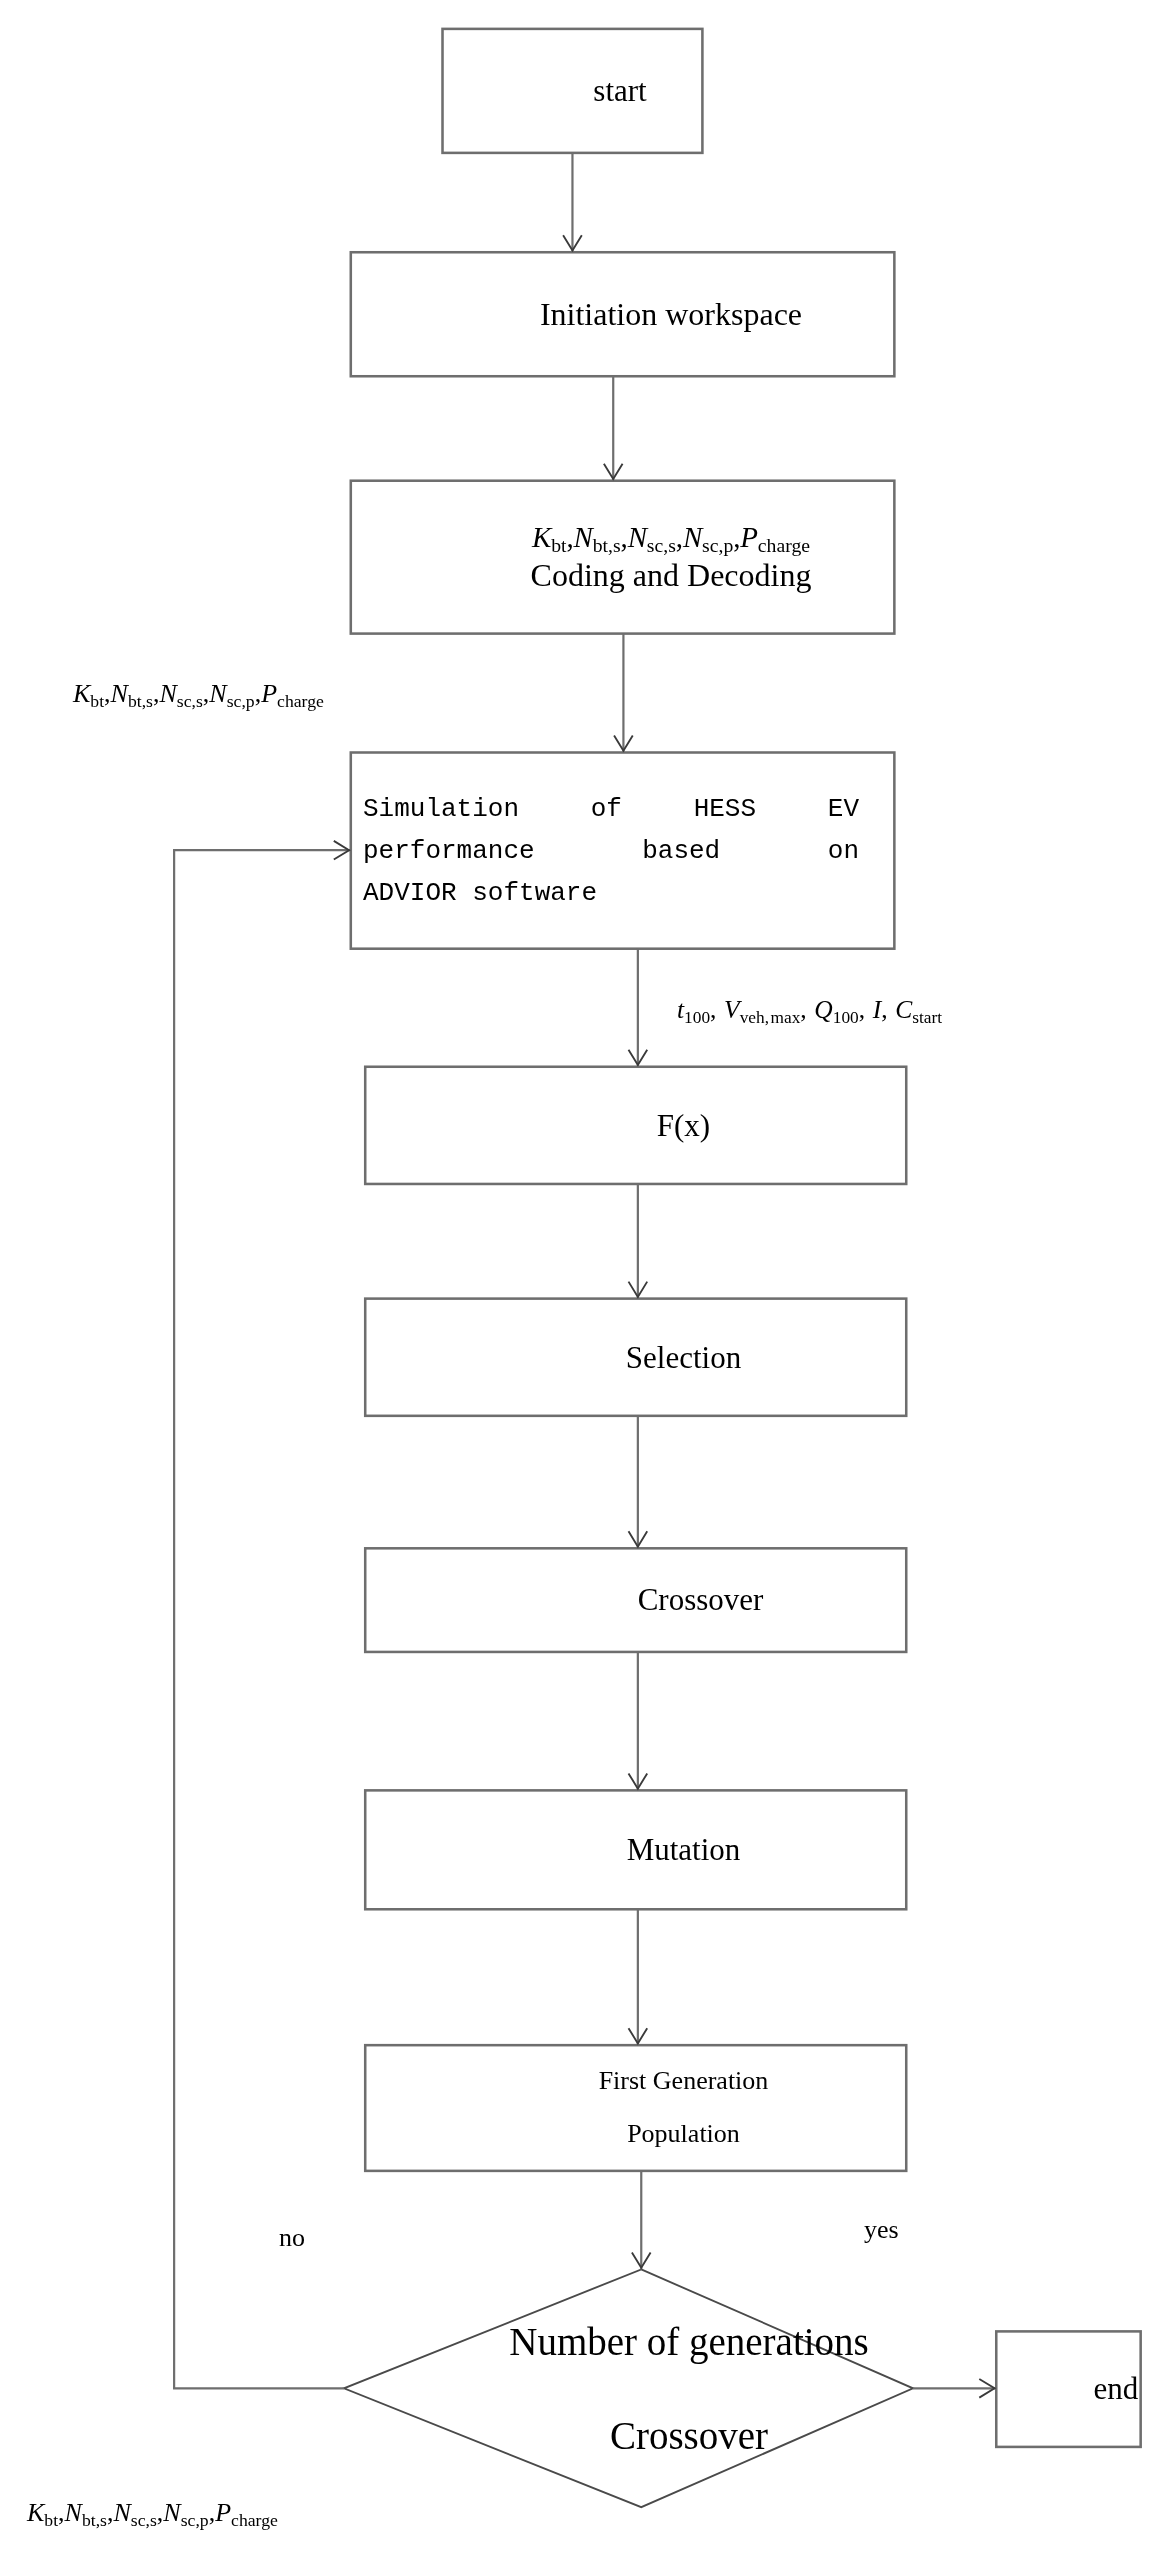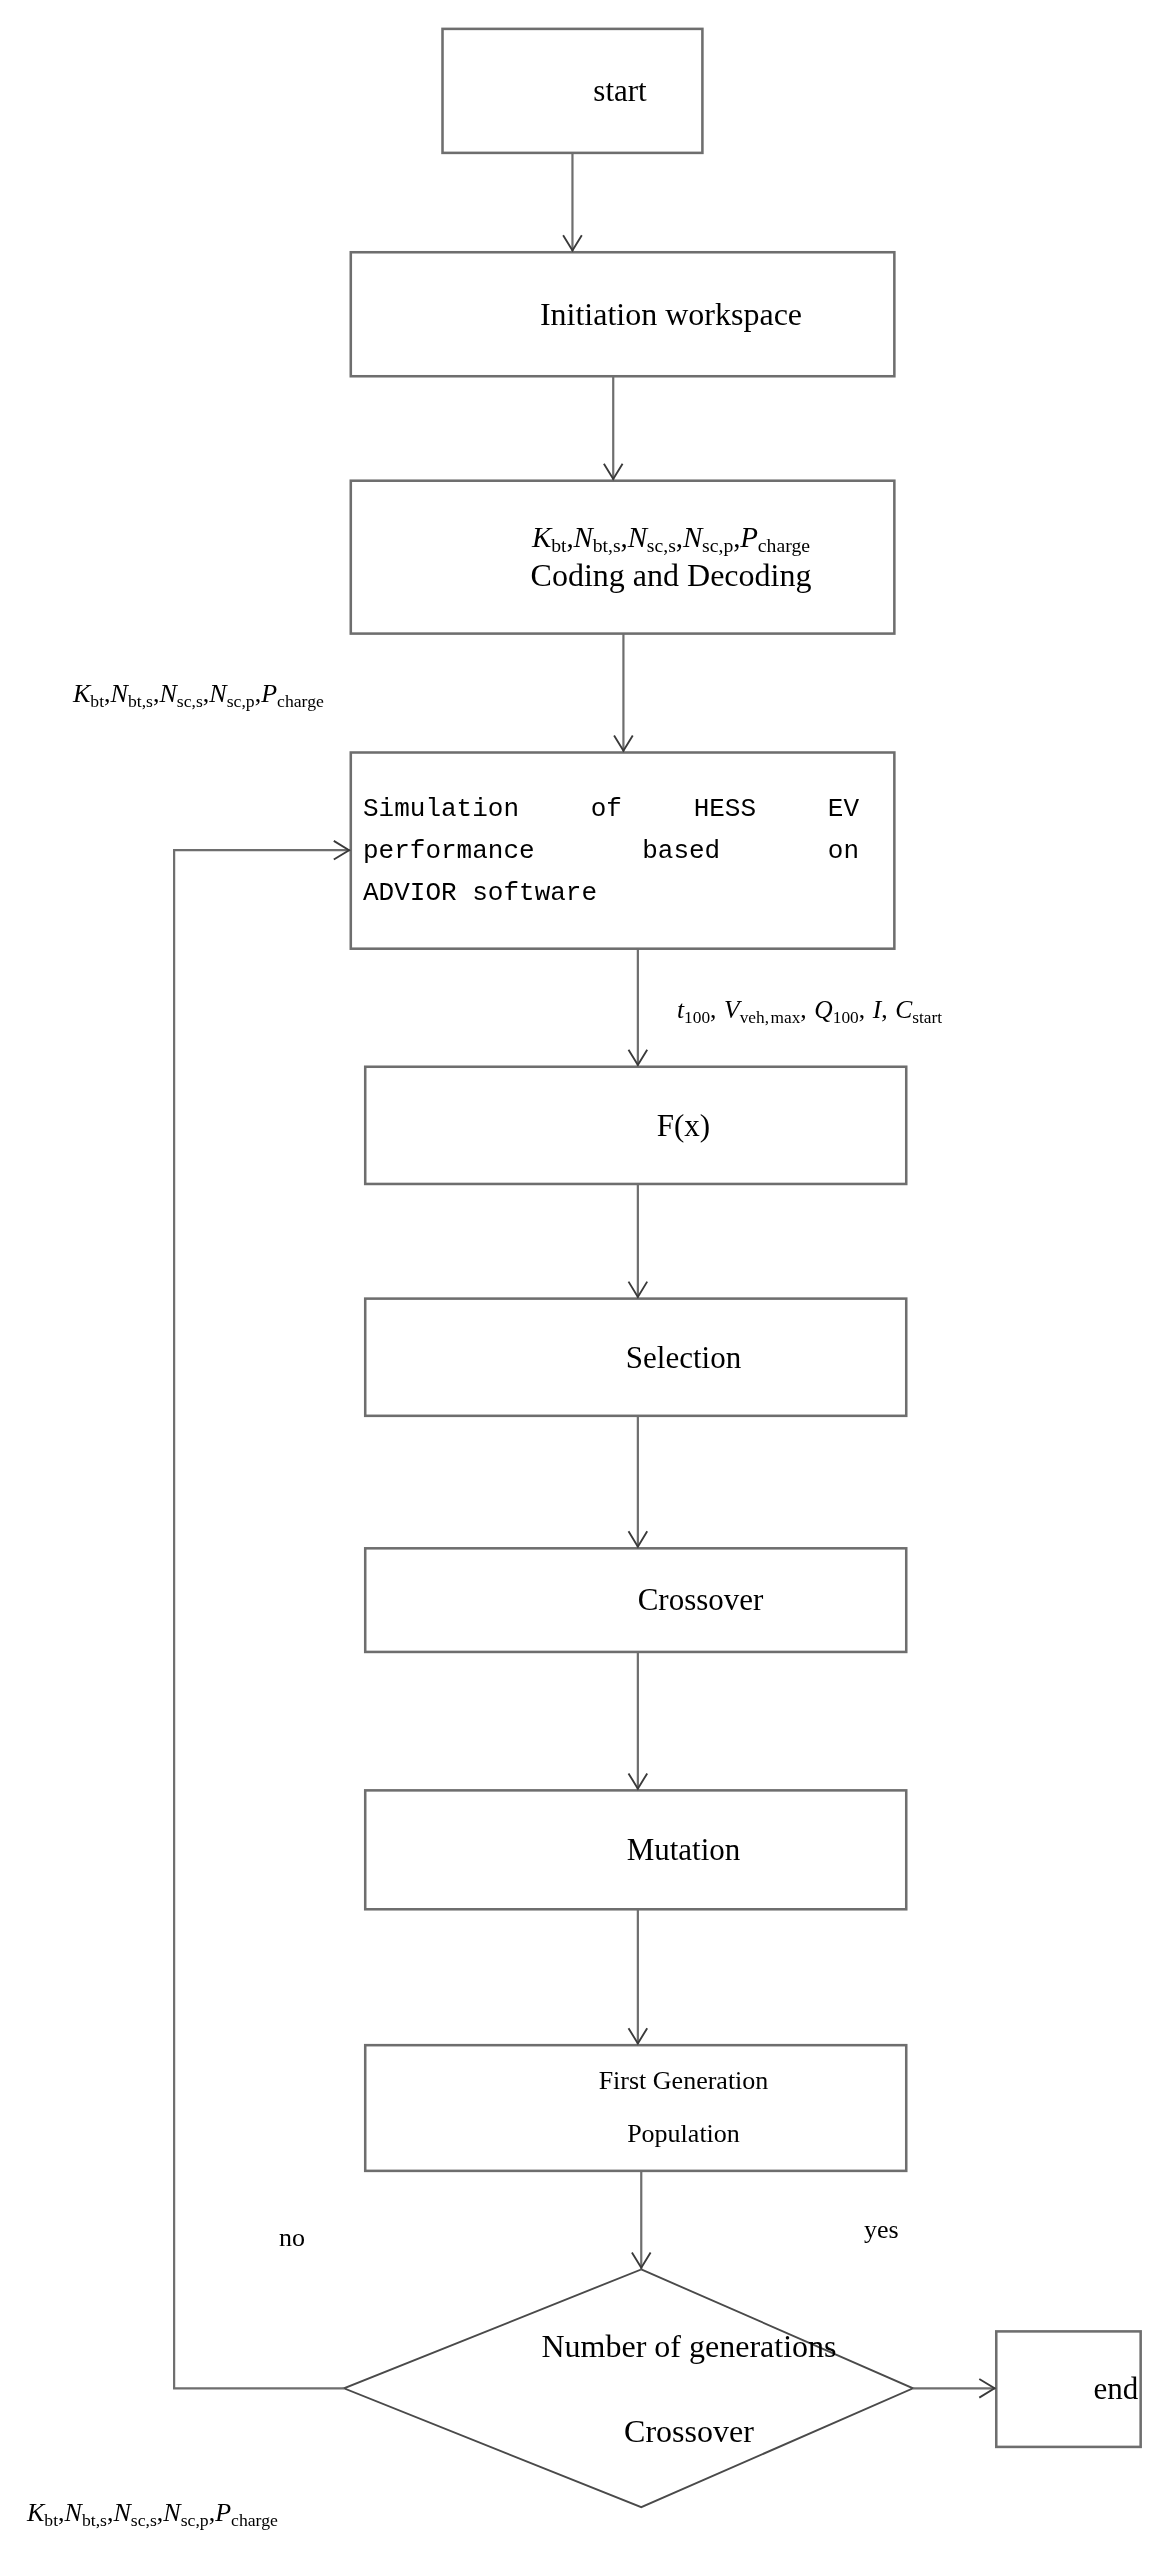"Number of generations" .t-diamond { font-size: 32px -> 39px }
